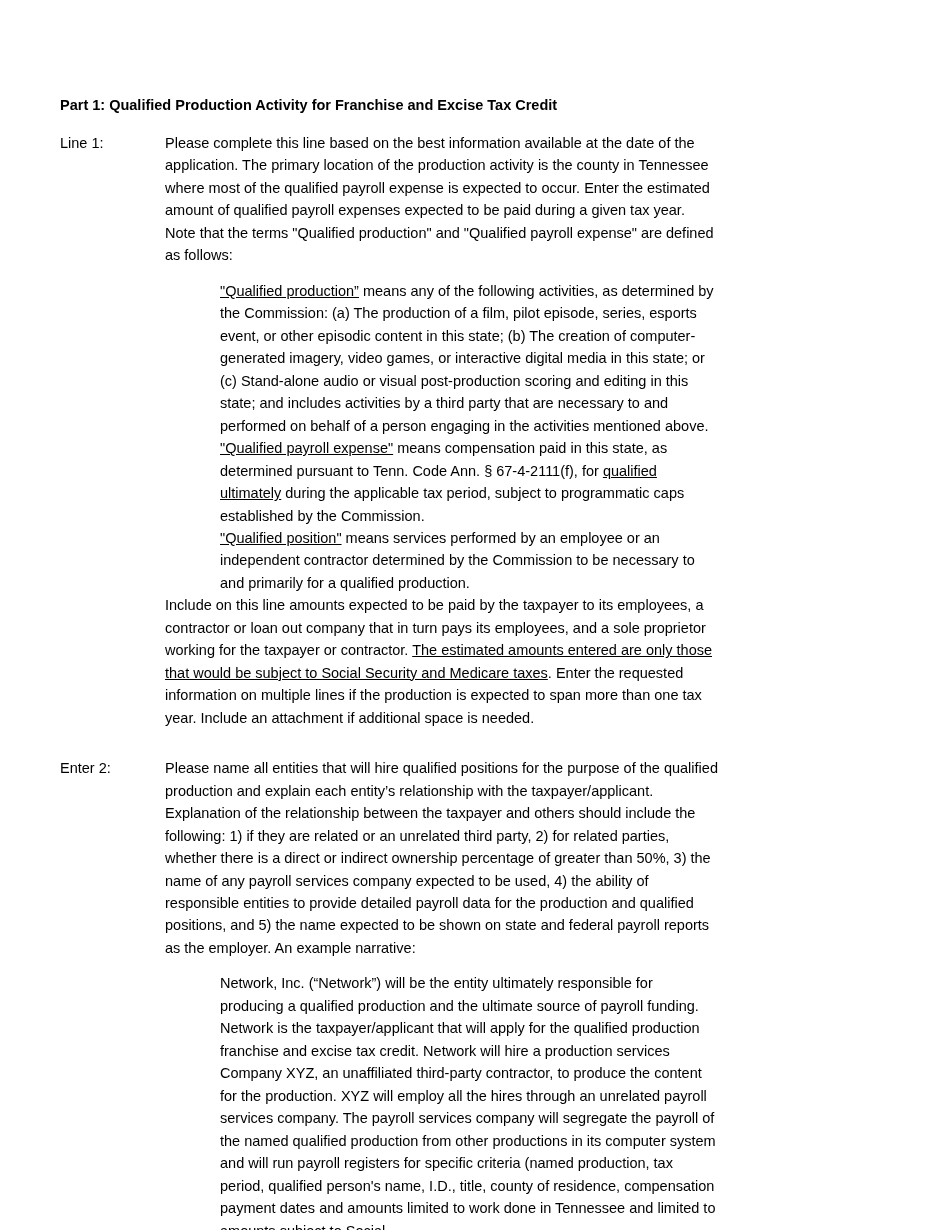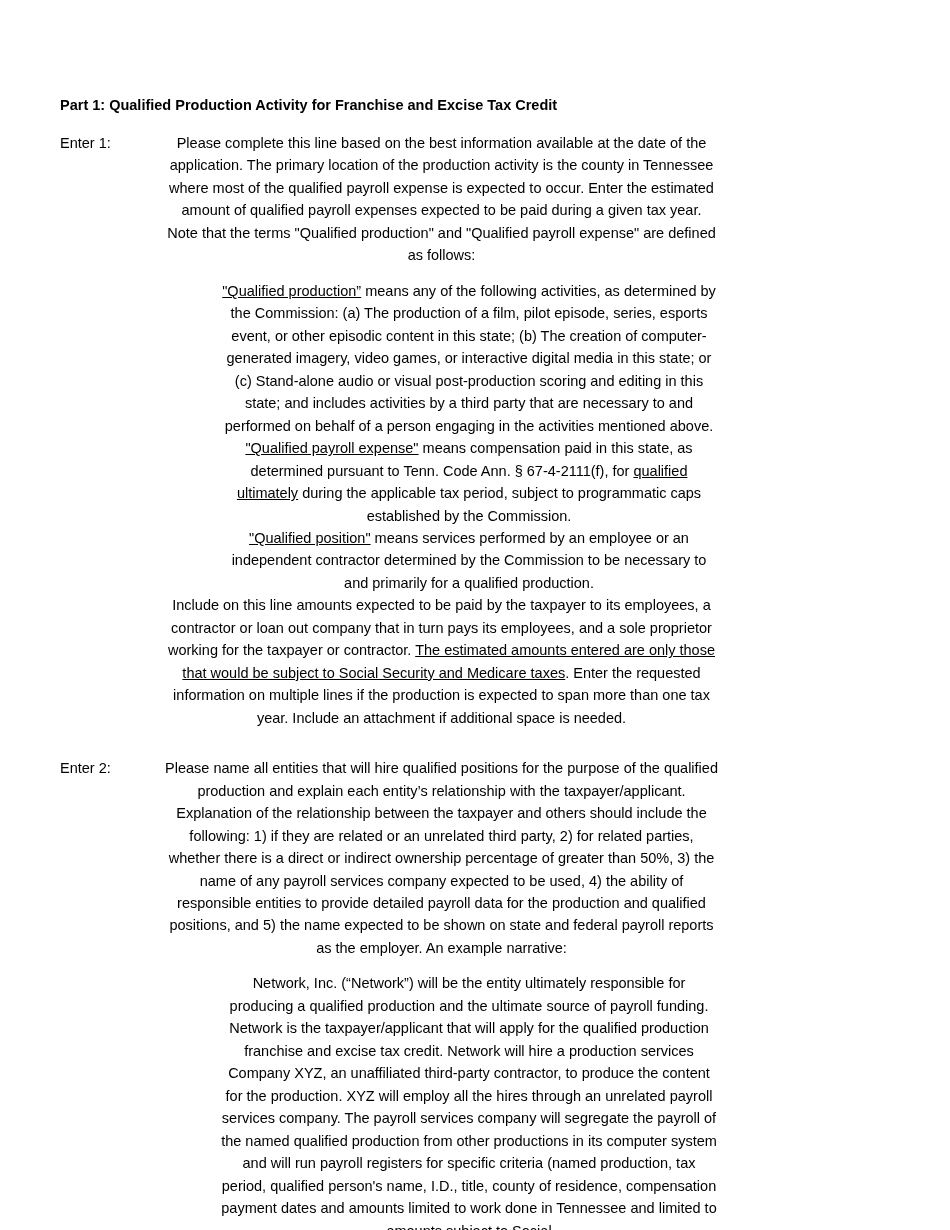"Enter 1:" div.line-label { text: Enter -> Line }
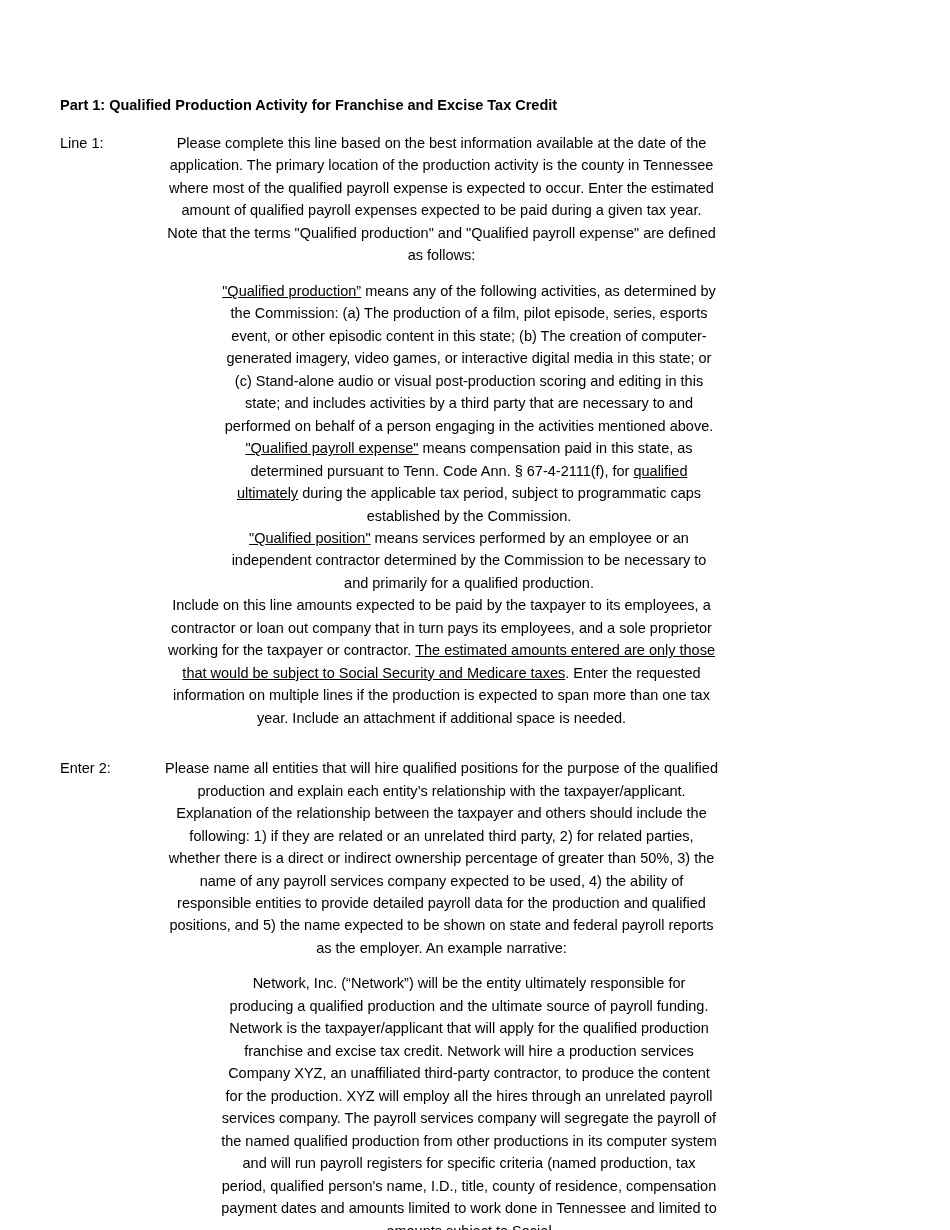"Please complete this line based" .line-body { text-align: center -> left }
